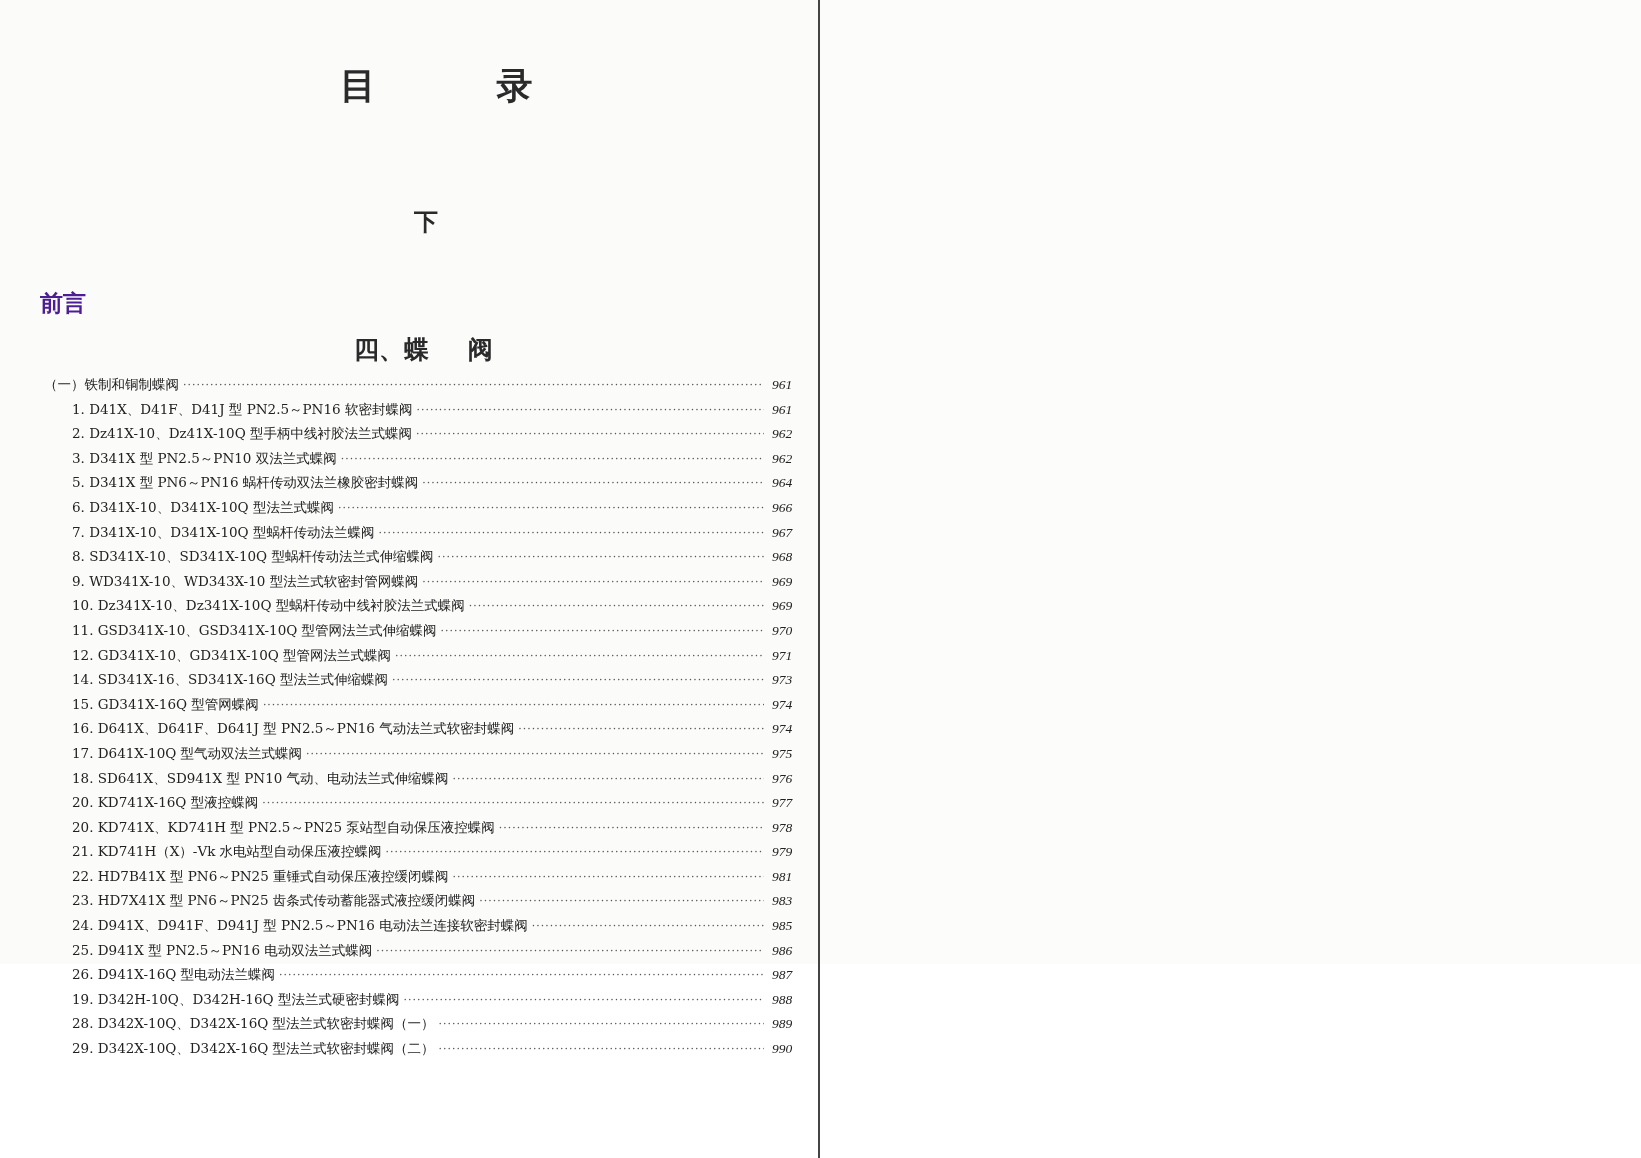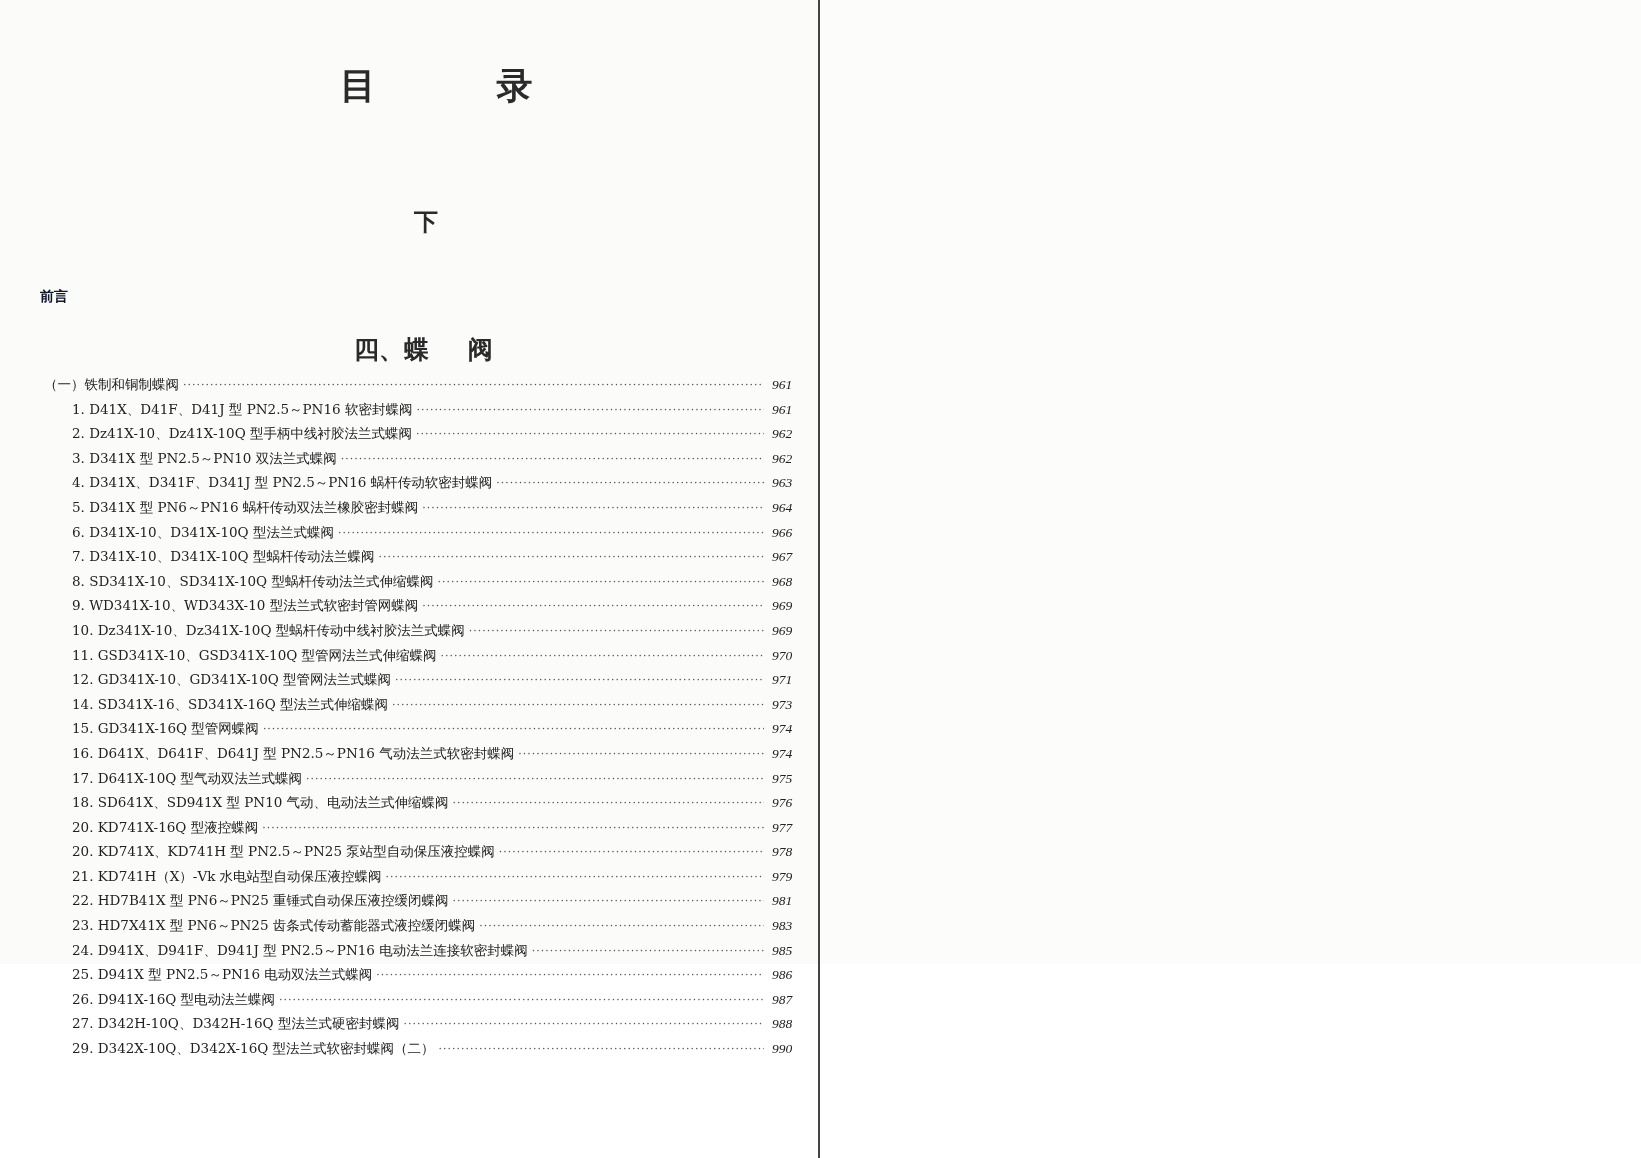"前言" .preface { color: #0f172a -> #4c1d95; font-size: 14px -> 23px }
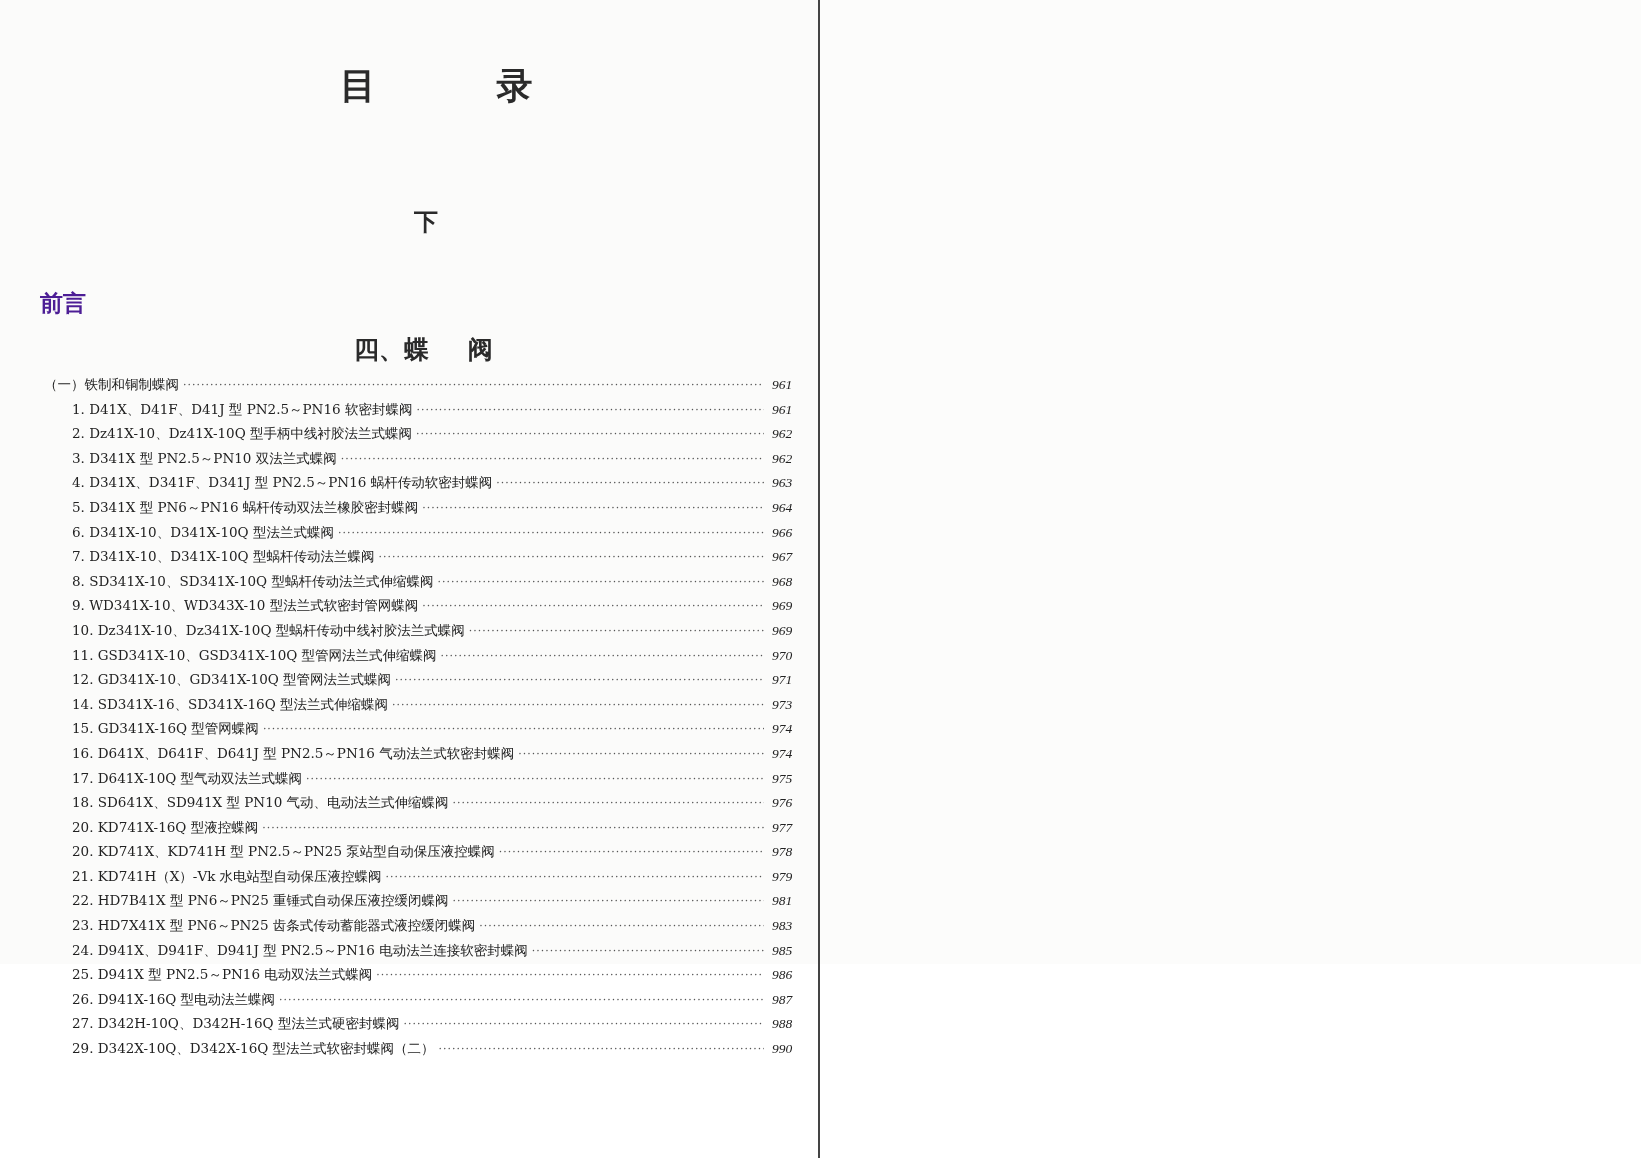"4. D341X、D341F、D341J 型 PN2.5～PN16" li.item { html: <li> <span>4. D341X、D341F、D341J 型 PN2.5～PN16 蜗杆传动软密封蝶阀</span> <span></span> <span>963</span> </li> -> none }
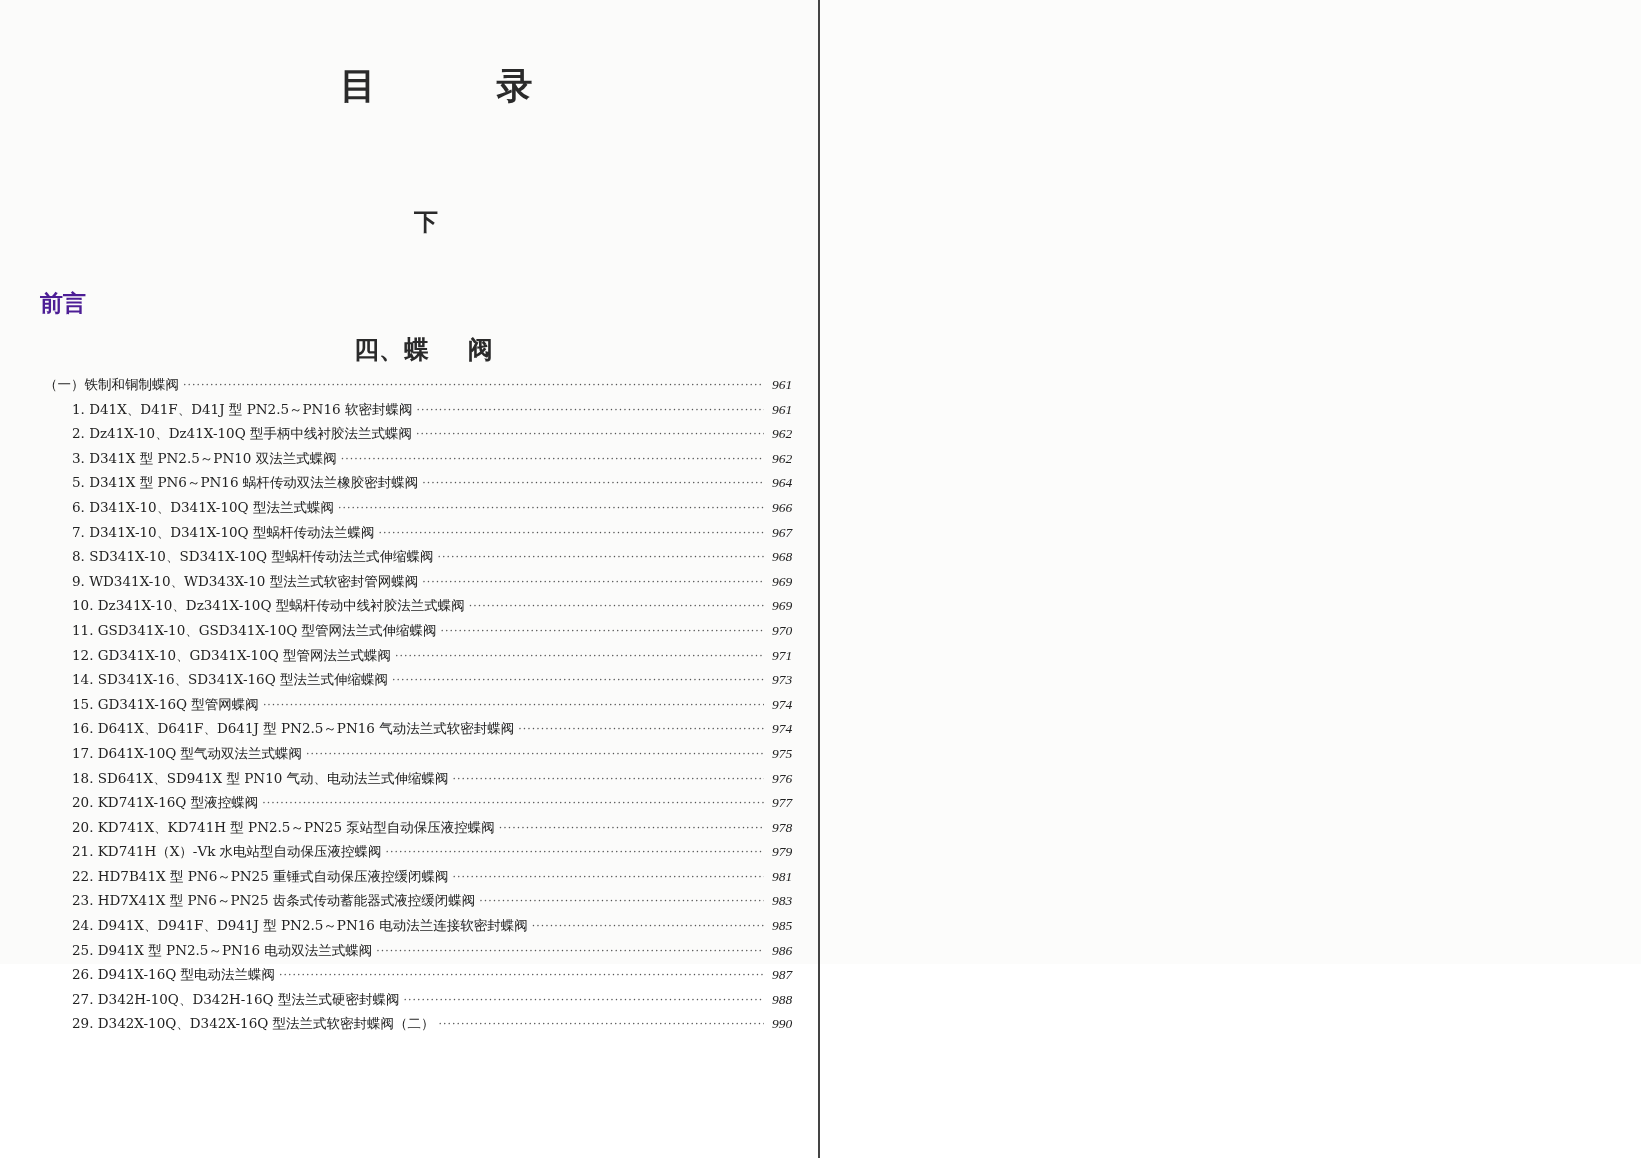"27. D342H-10Q、D342H-16Q 型法兰式硬密封蝶阀" span.label { text: 27 -> 19 }
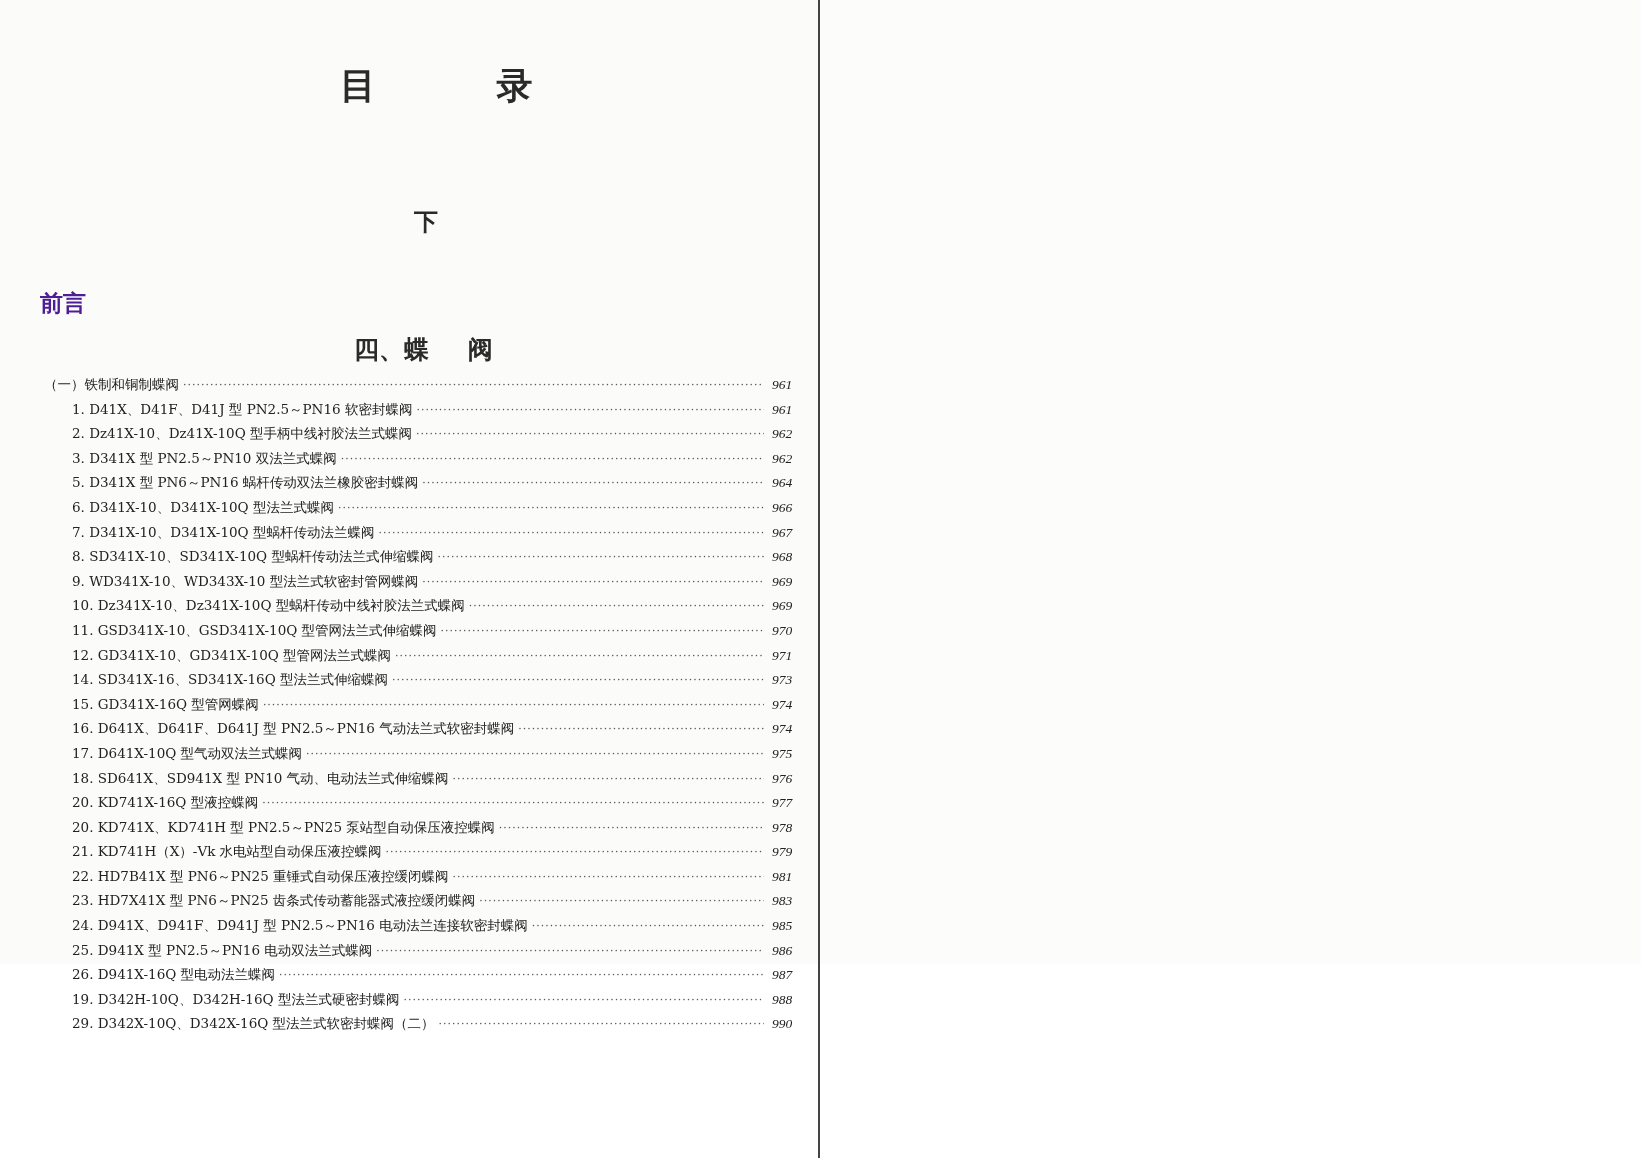"28. D342X-10Q、D342X-16Q 型法兰式软密封蝶阀（一）" li.item { html: none -> <li> <span>28. D342X-10Q、D342X-16Q 型法兰式软密封蝶阀（一）</span> <span></span> <span>989</span> </li> }
